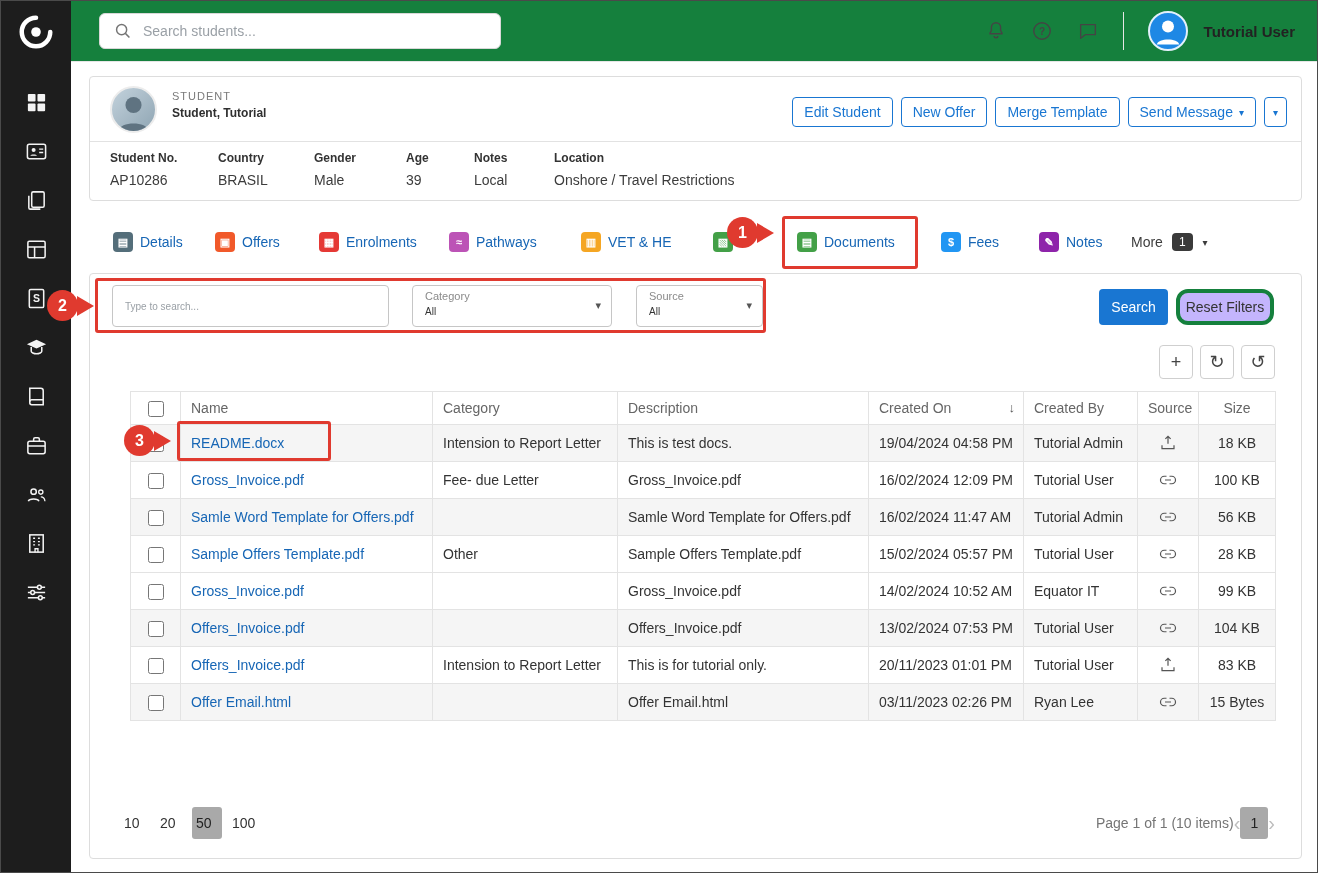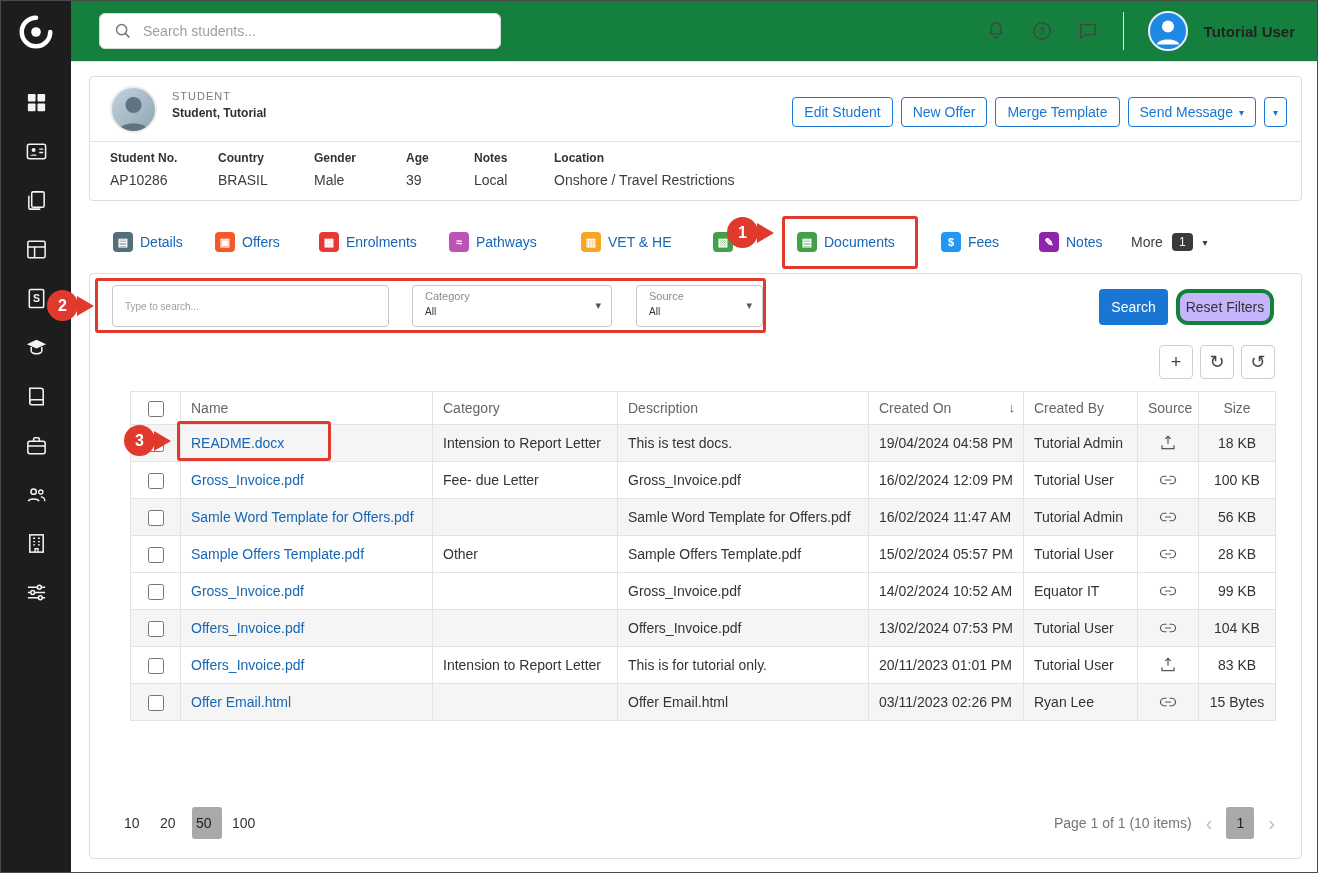"Page 1 of 1 (10" .pag-right { gap: 14px -> none }
